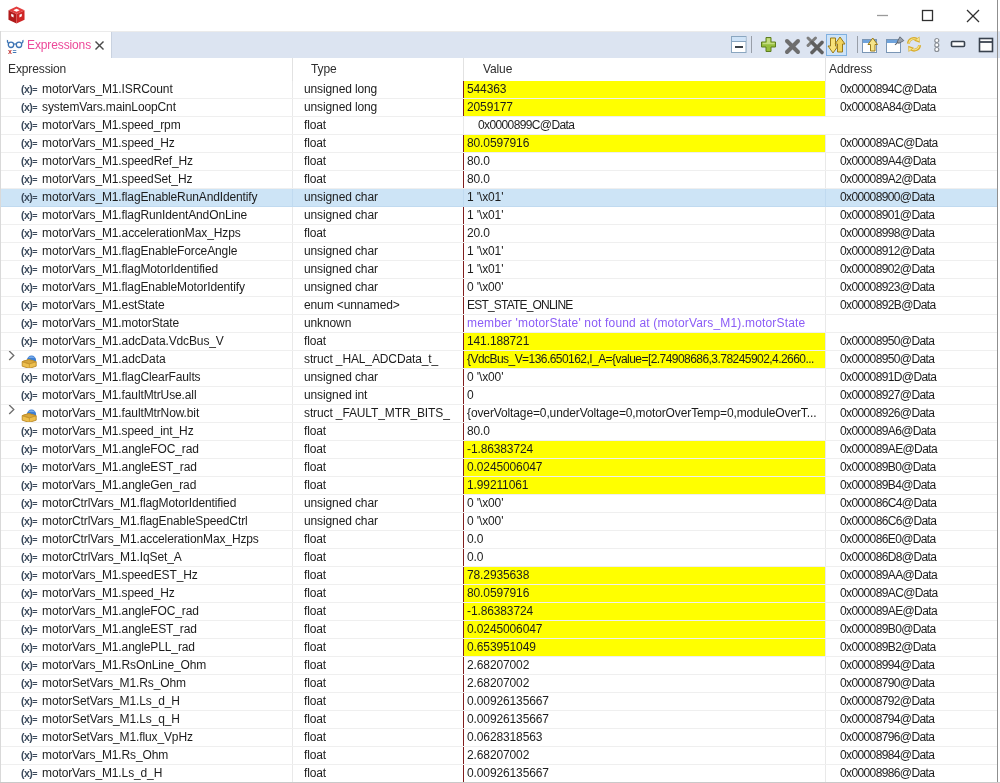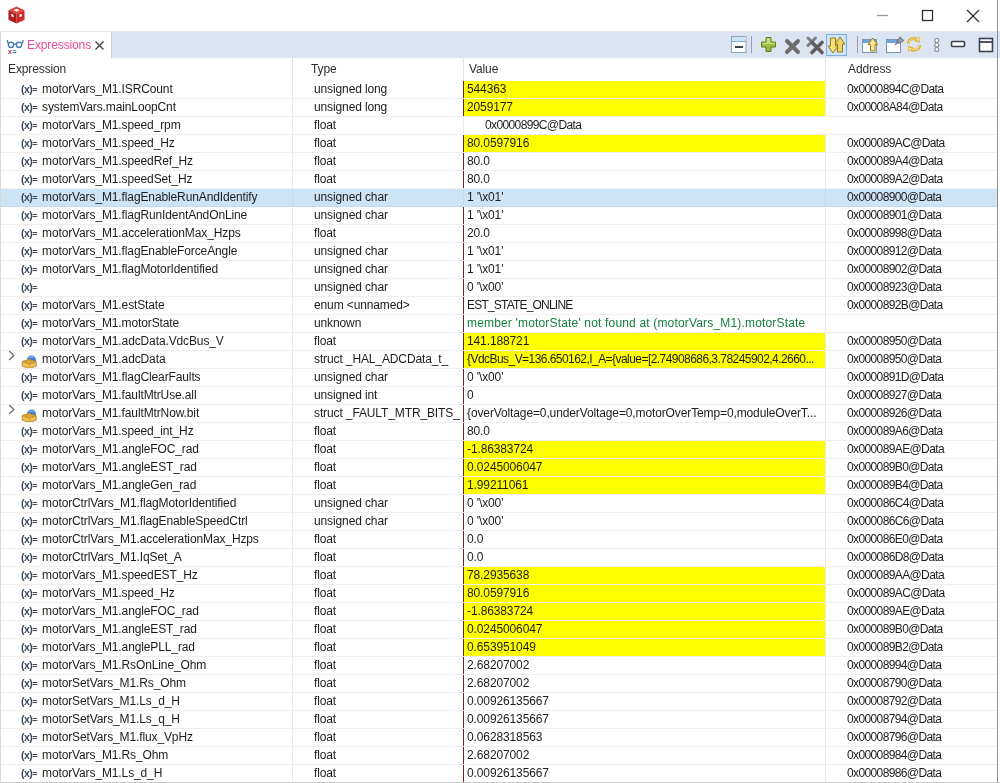"Value" .h3 { padding-left: 5px -> 19px }
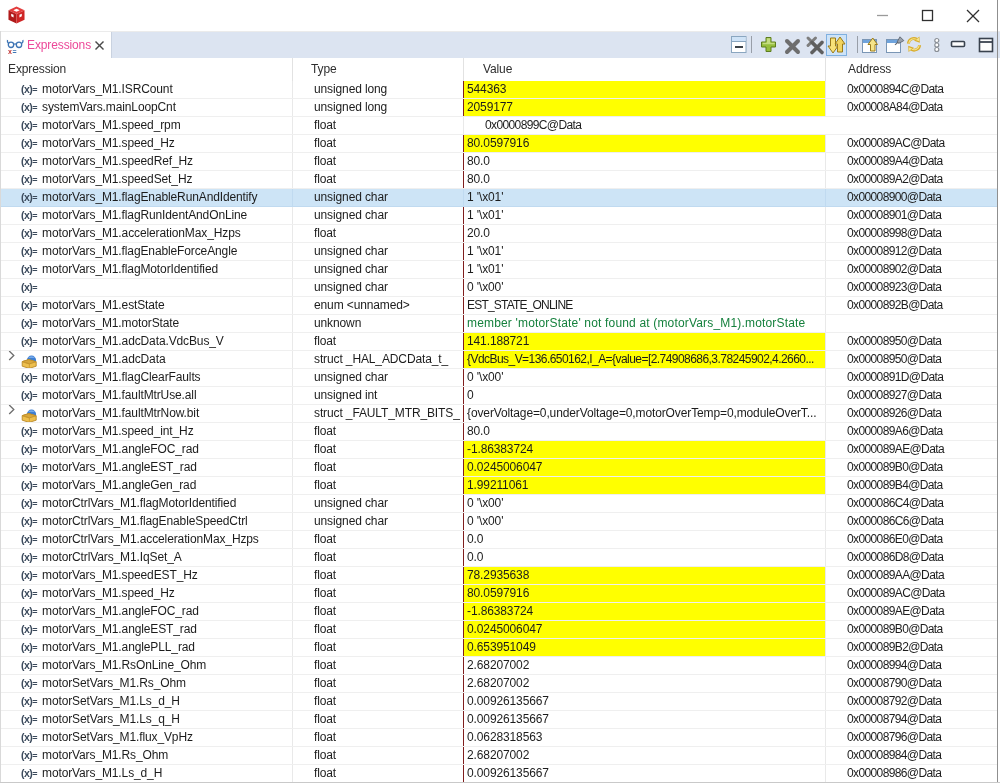"Address" .h4 { padding-left: 22px -> 3px }
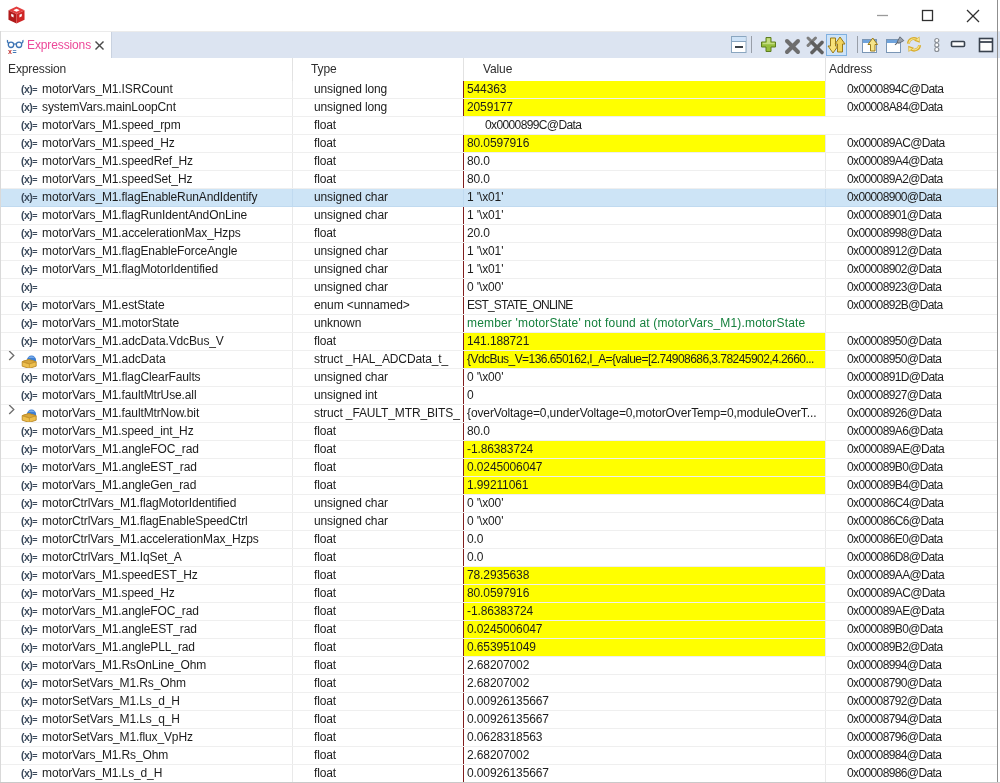"unsigned long" .c2 { padding-left: 21px -> 11px }
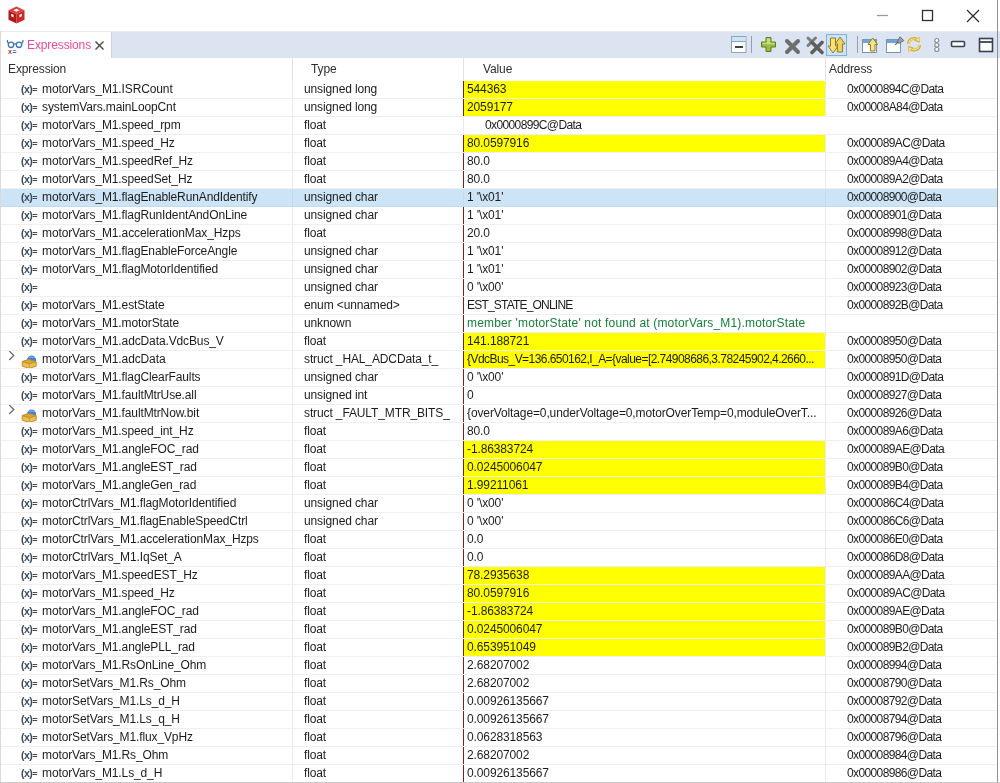"0x0000894C@Data" .c4 { padding-left: 21px -> 14px }
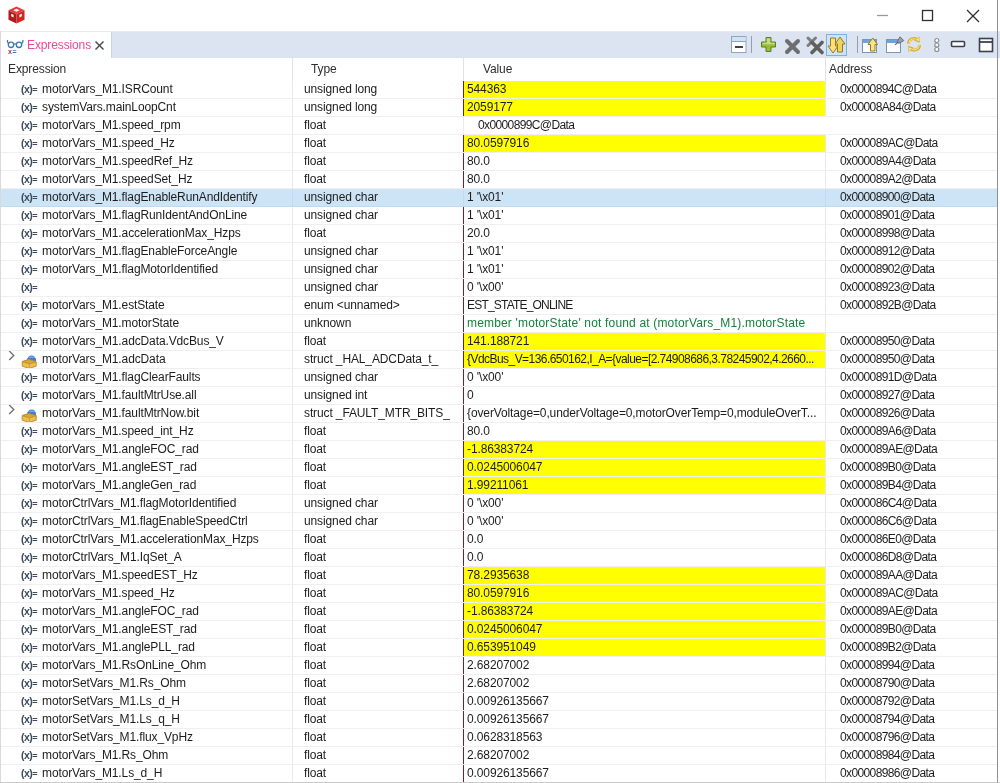"motorVars_M1.flagEnableMotorIdentify" span.nm { html: none -> <span>motorVars_M1.flagEnableMotorIdentify</span> }
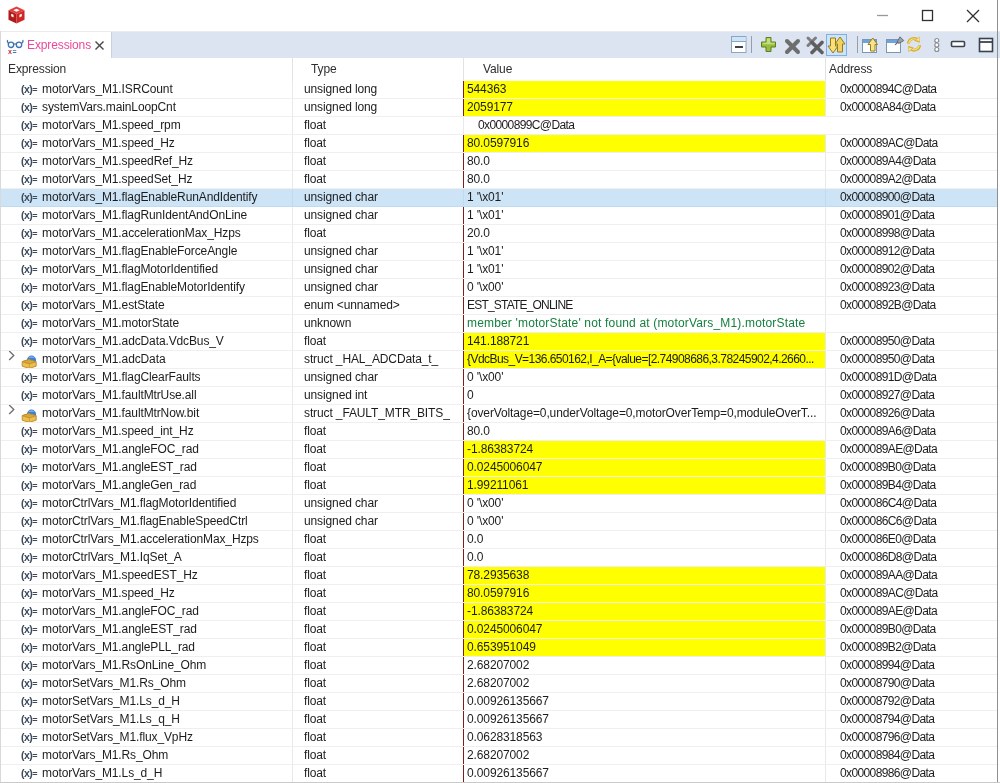"member 'motorState' not found at" .err { color: #15803d -> #8b5cf6 }
